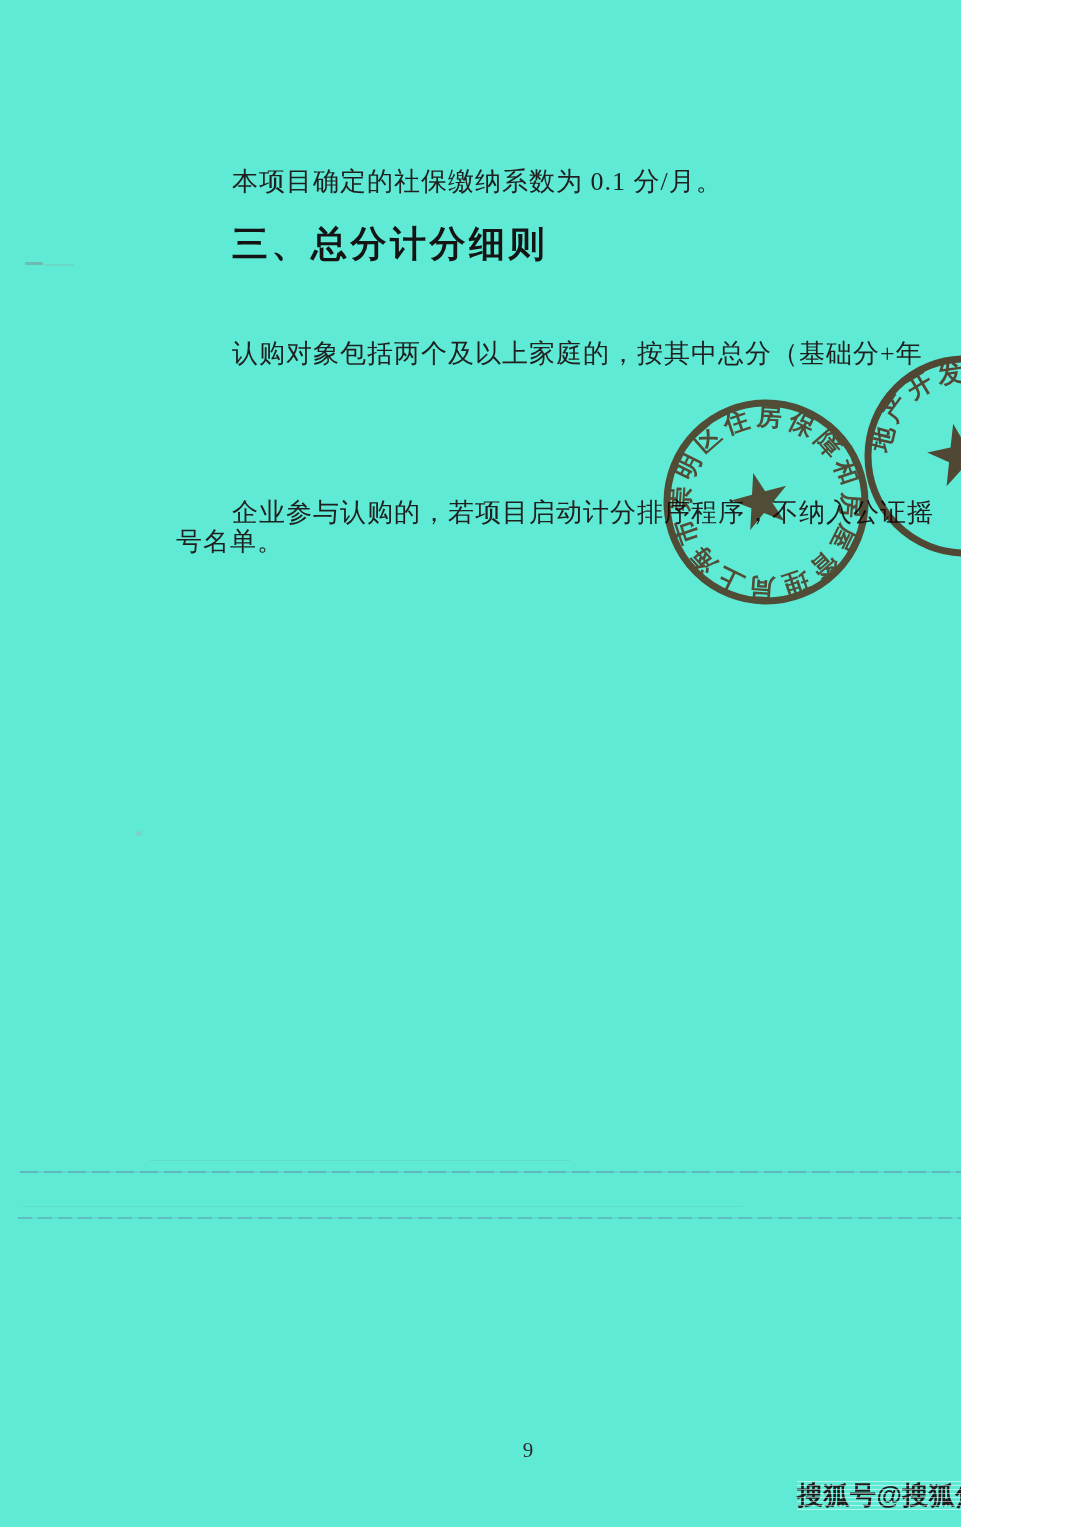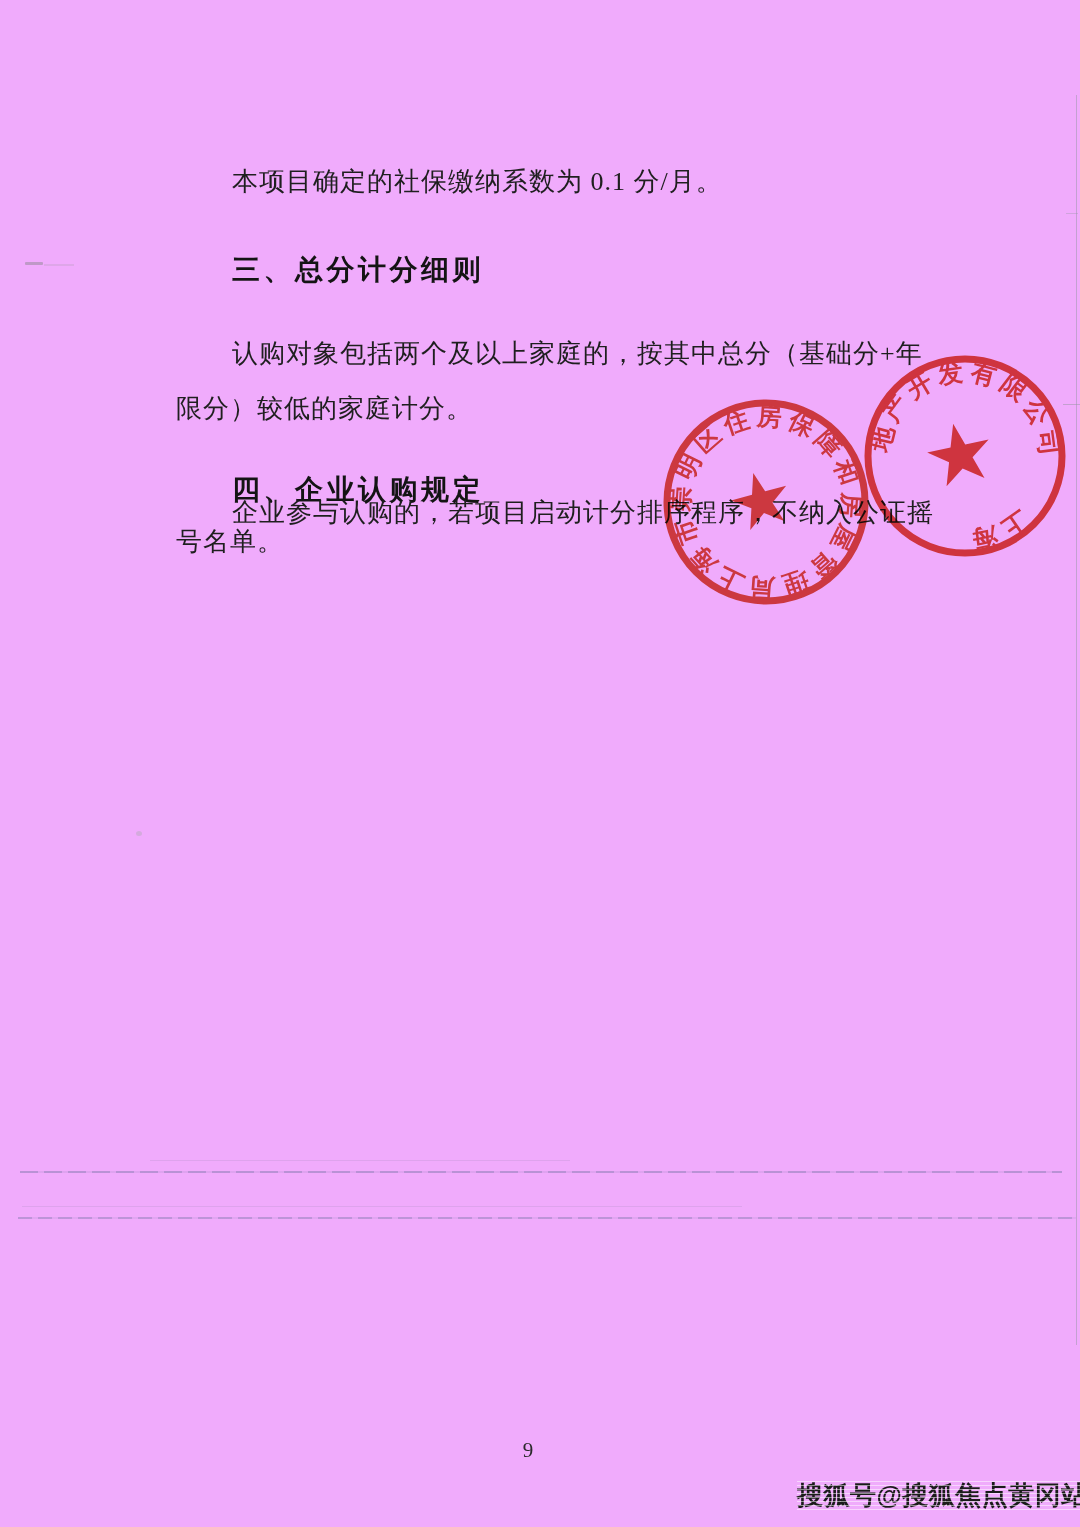"本项目确定的社保缴纳系数为 0.1 分/月。" .page { background: #f0abfc -> #5eead4; width: 1080px -> 961px }
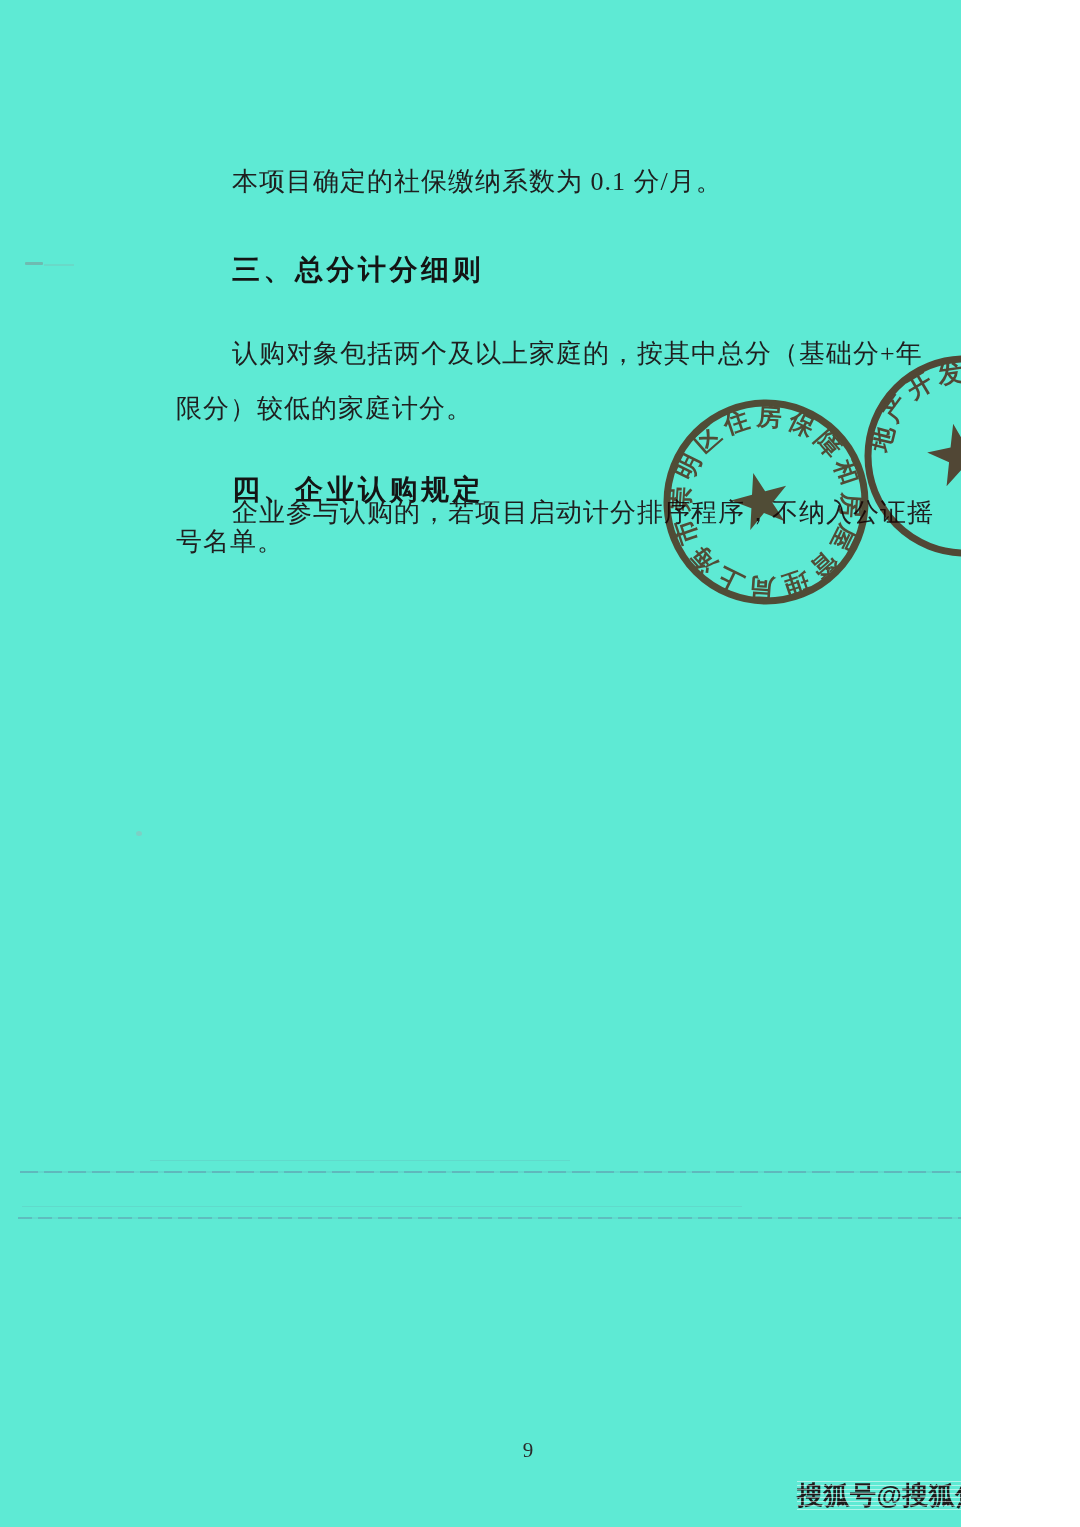"三、总分计分细则" .heading-line { font-size: 28px -> 36px; margin-top: 31px -> none }
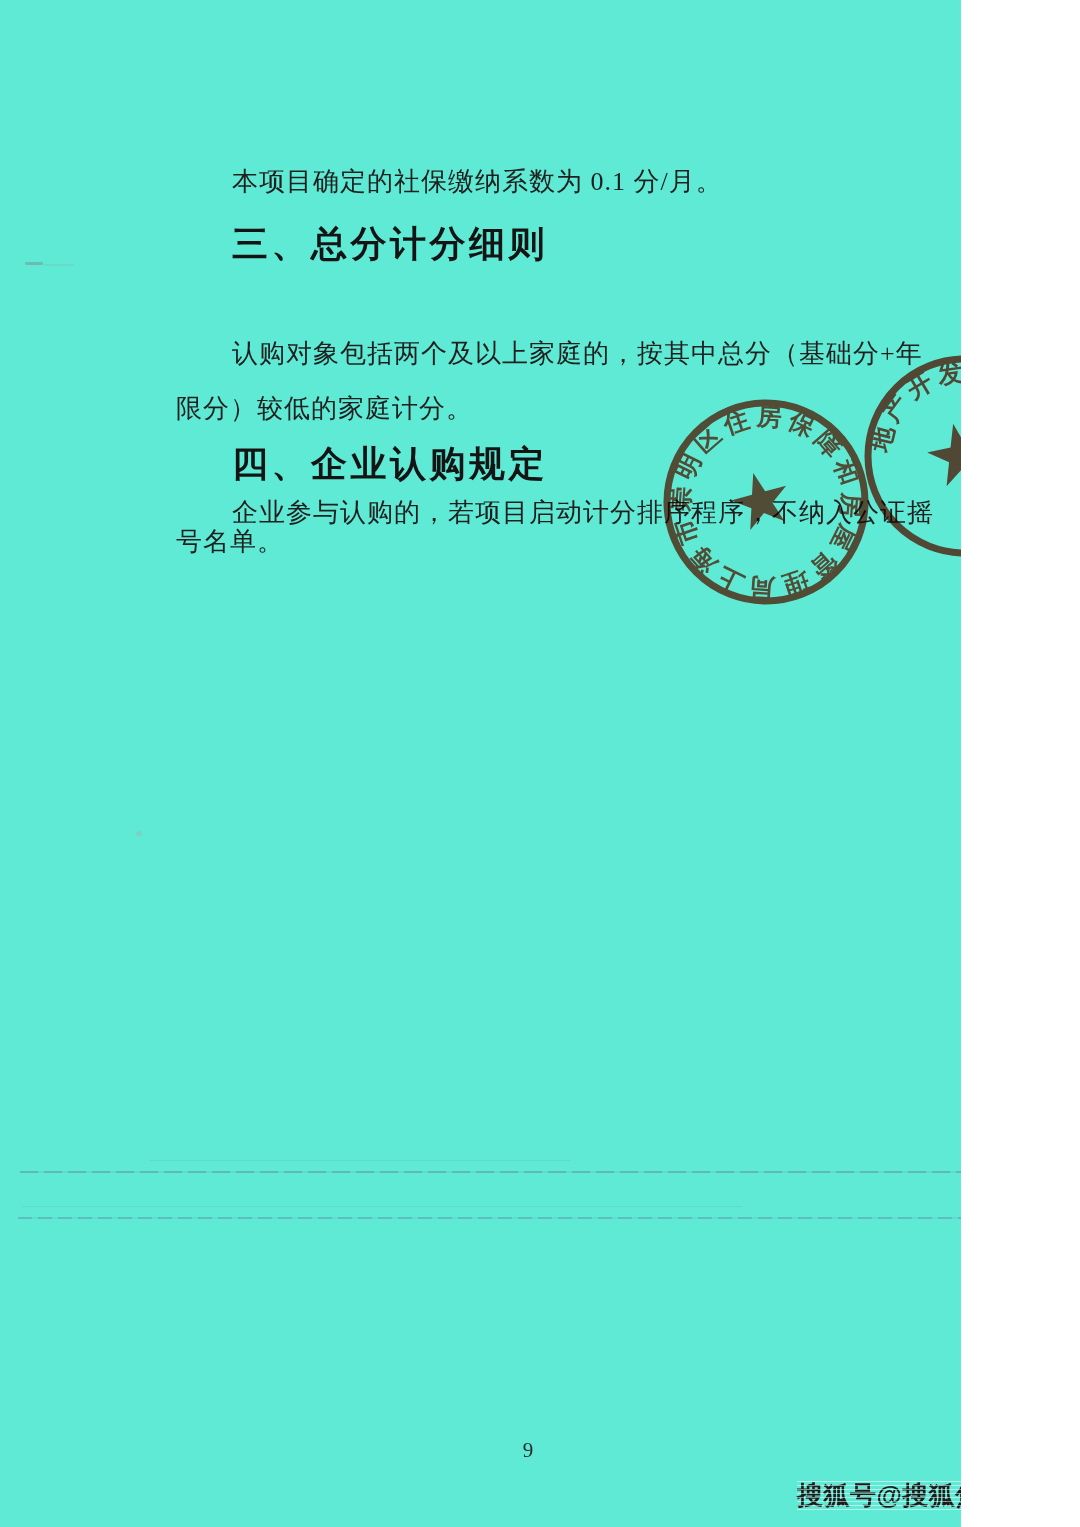"限分）较低的家庭计分。" div.line { html: <div>限分）较低的家庭计分。</div> -> none }
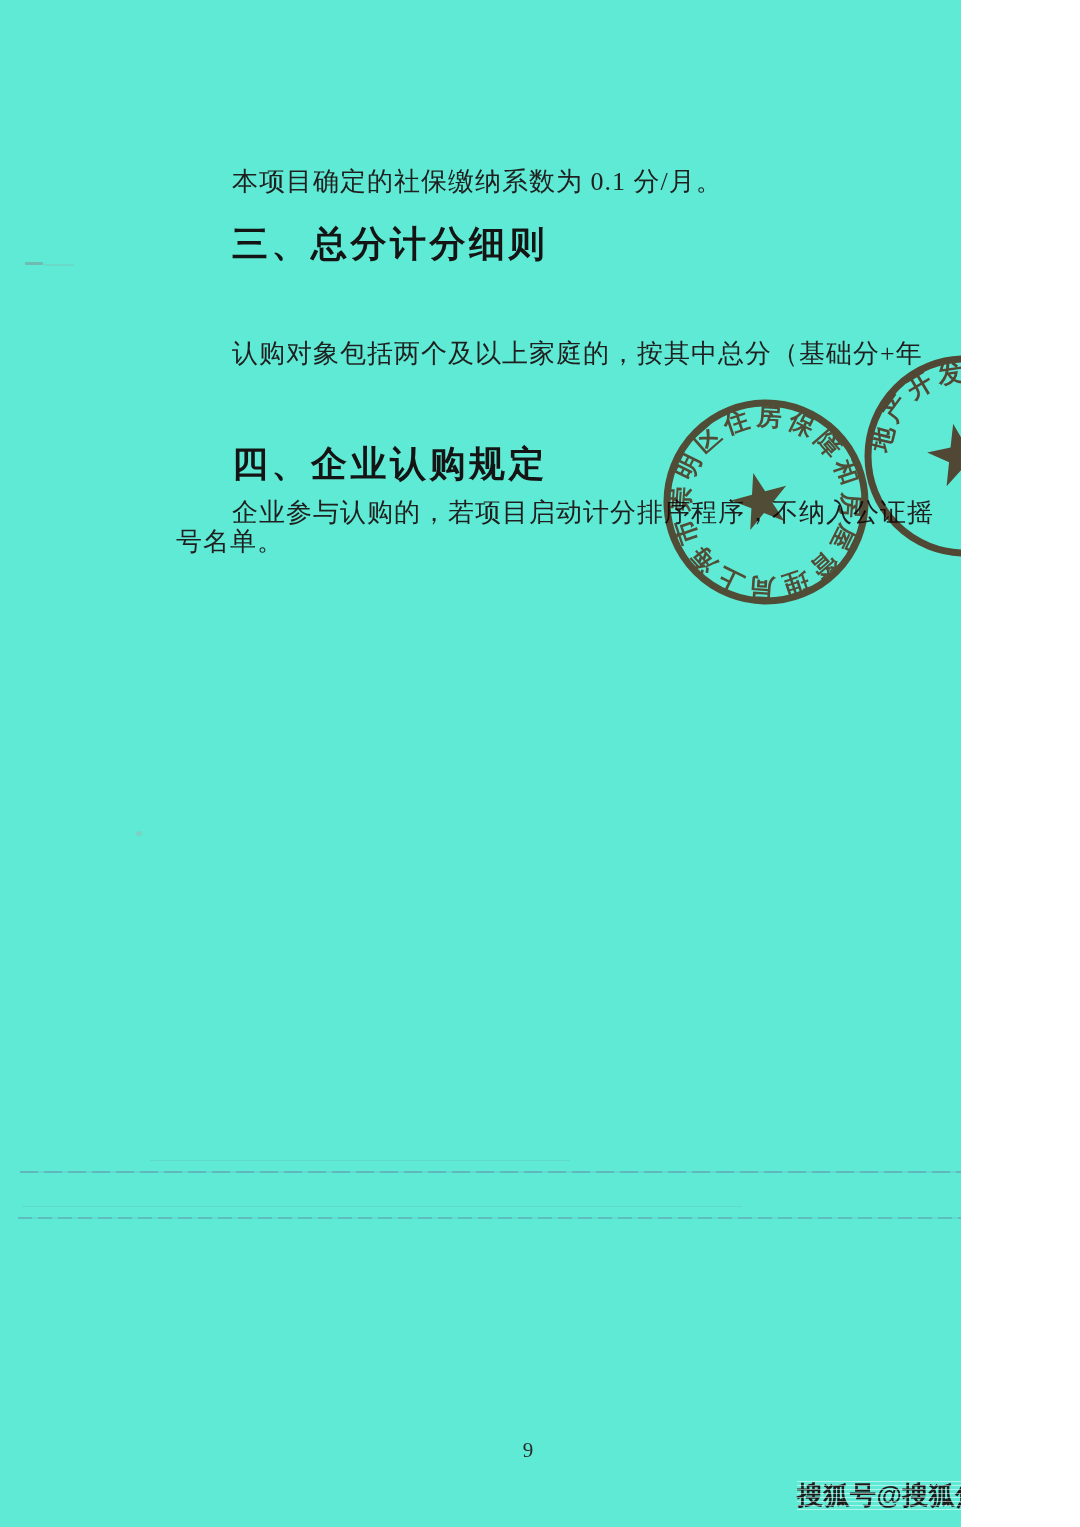"四、企业认购规定" div.line { html: <div>四、企业认购规定</div> -> none }
